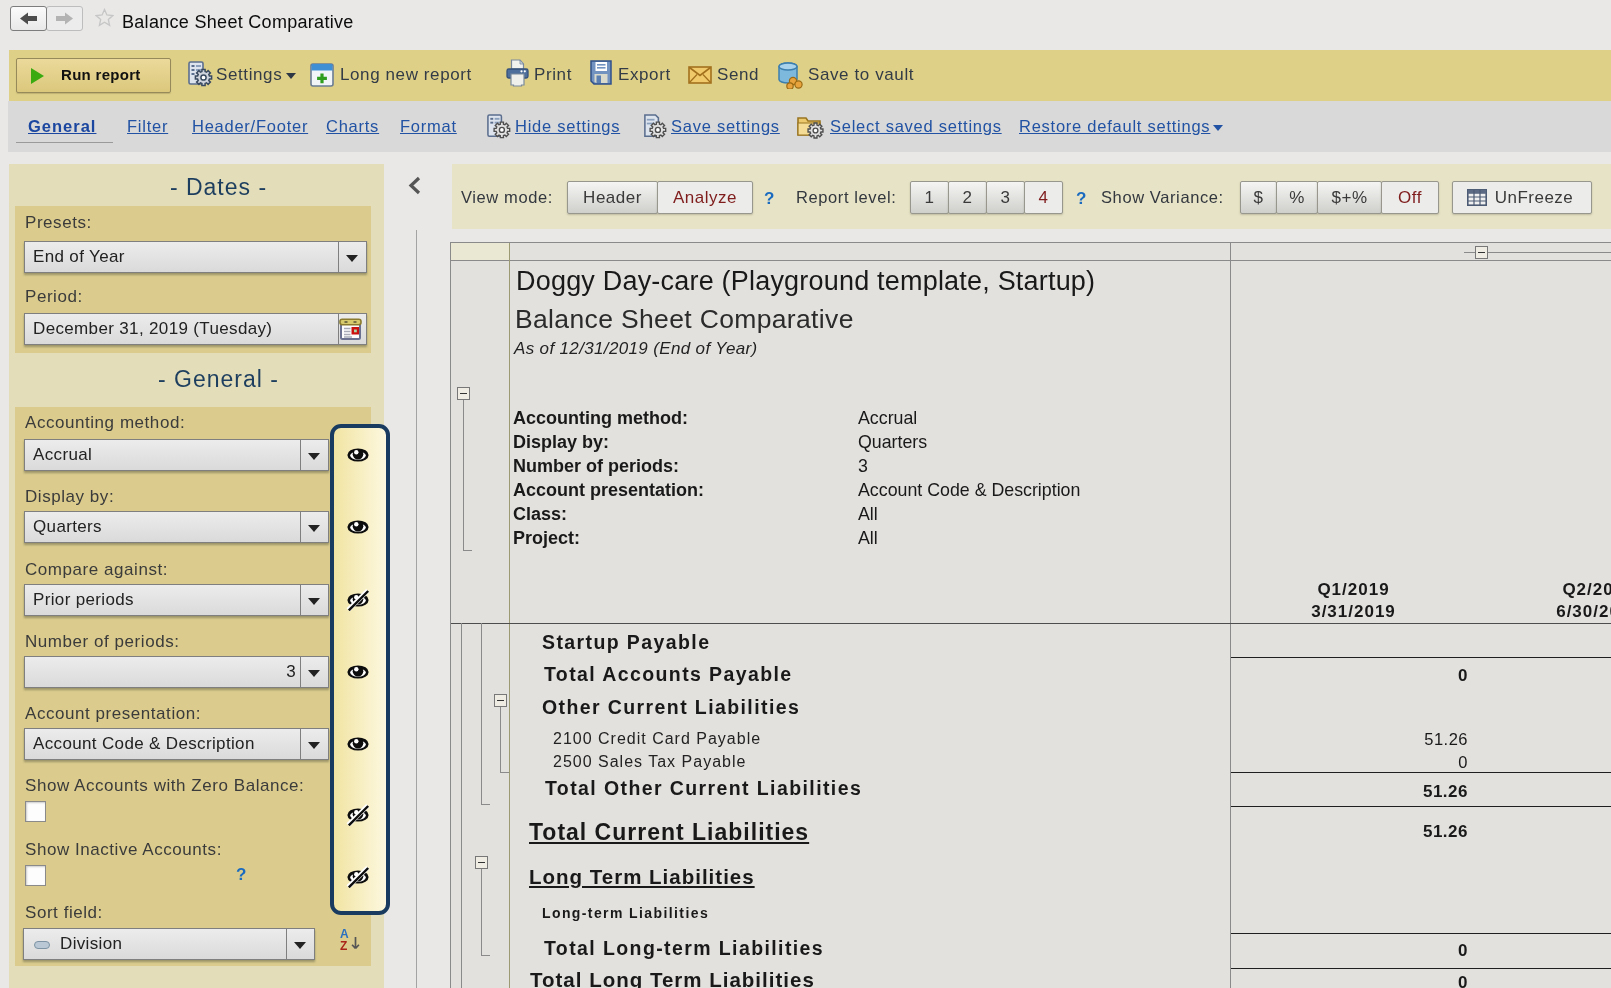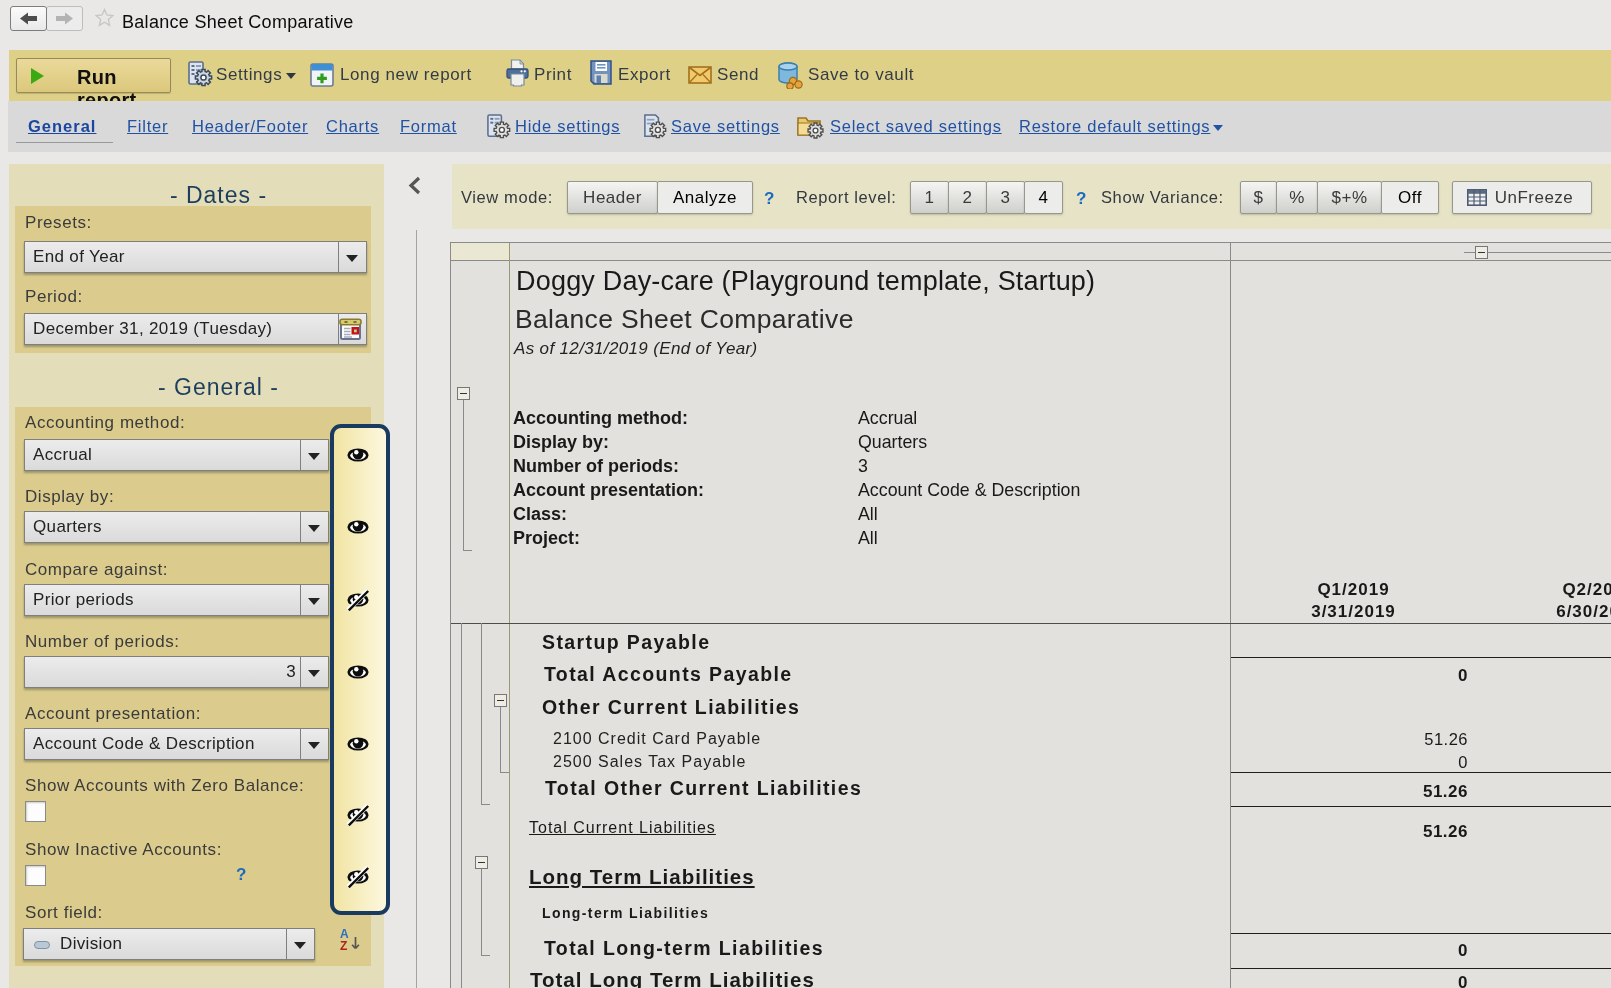"Run report" #runbtn .txt { font-size: 20px -> 15px; left: 60px -> 44px }
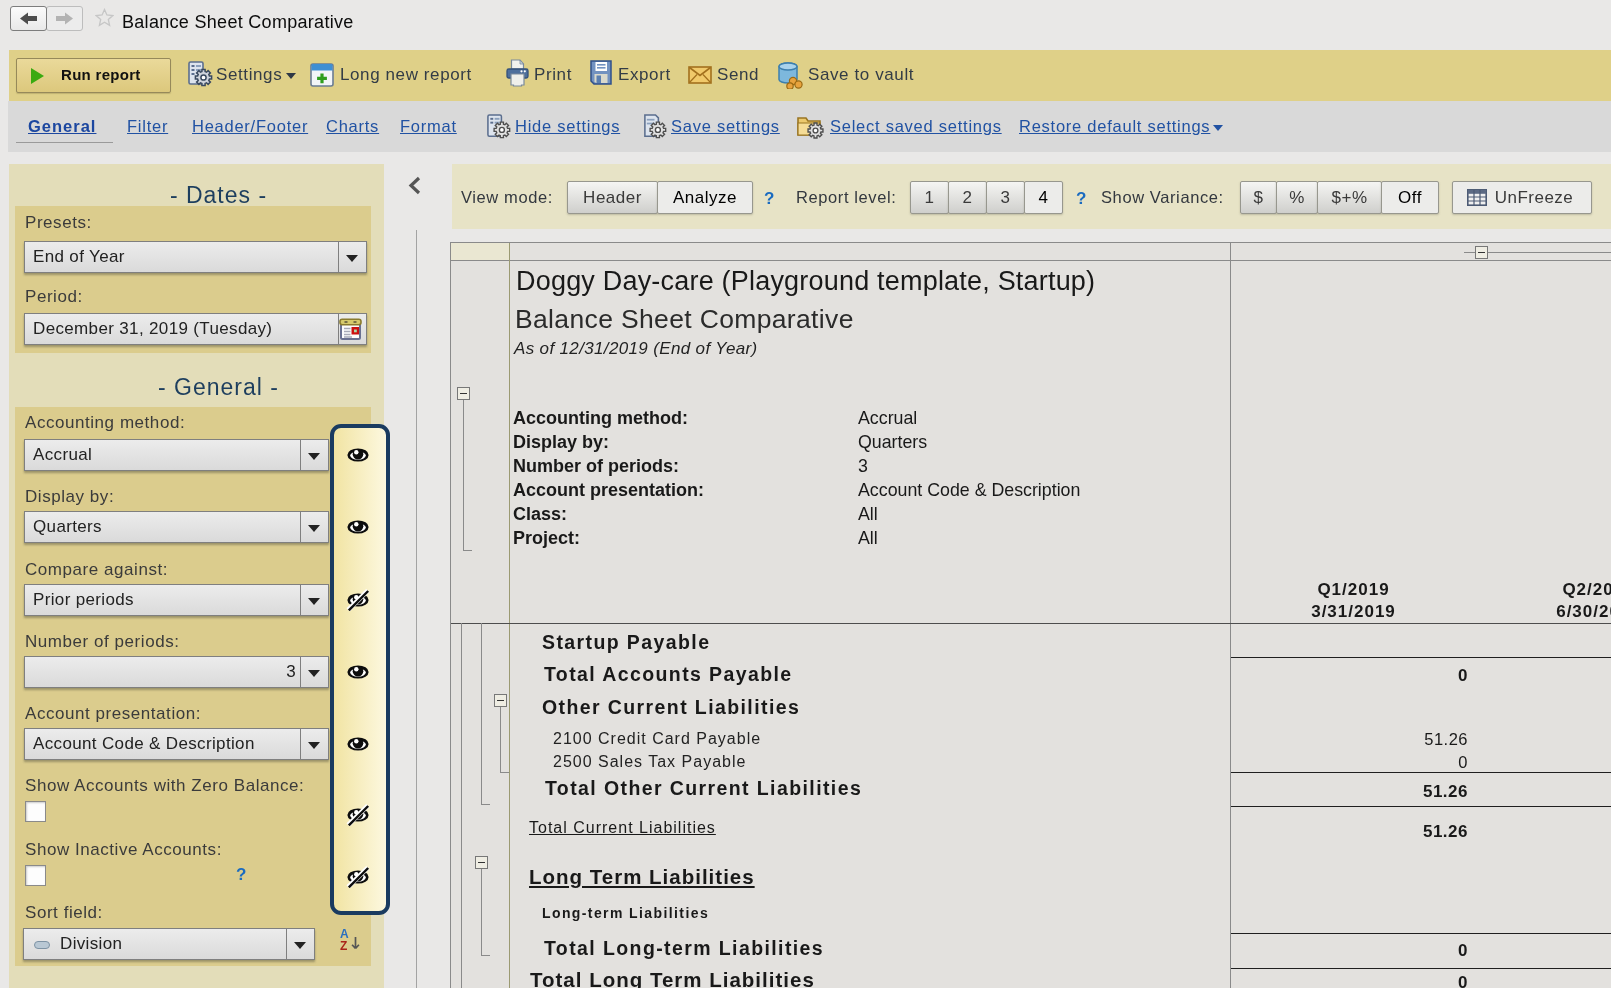"- Dates -" .shead { margin-top: 8px -> none }
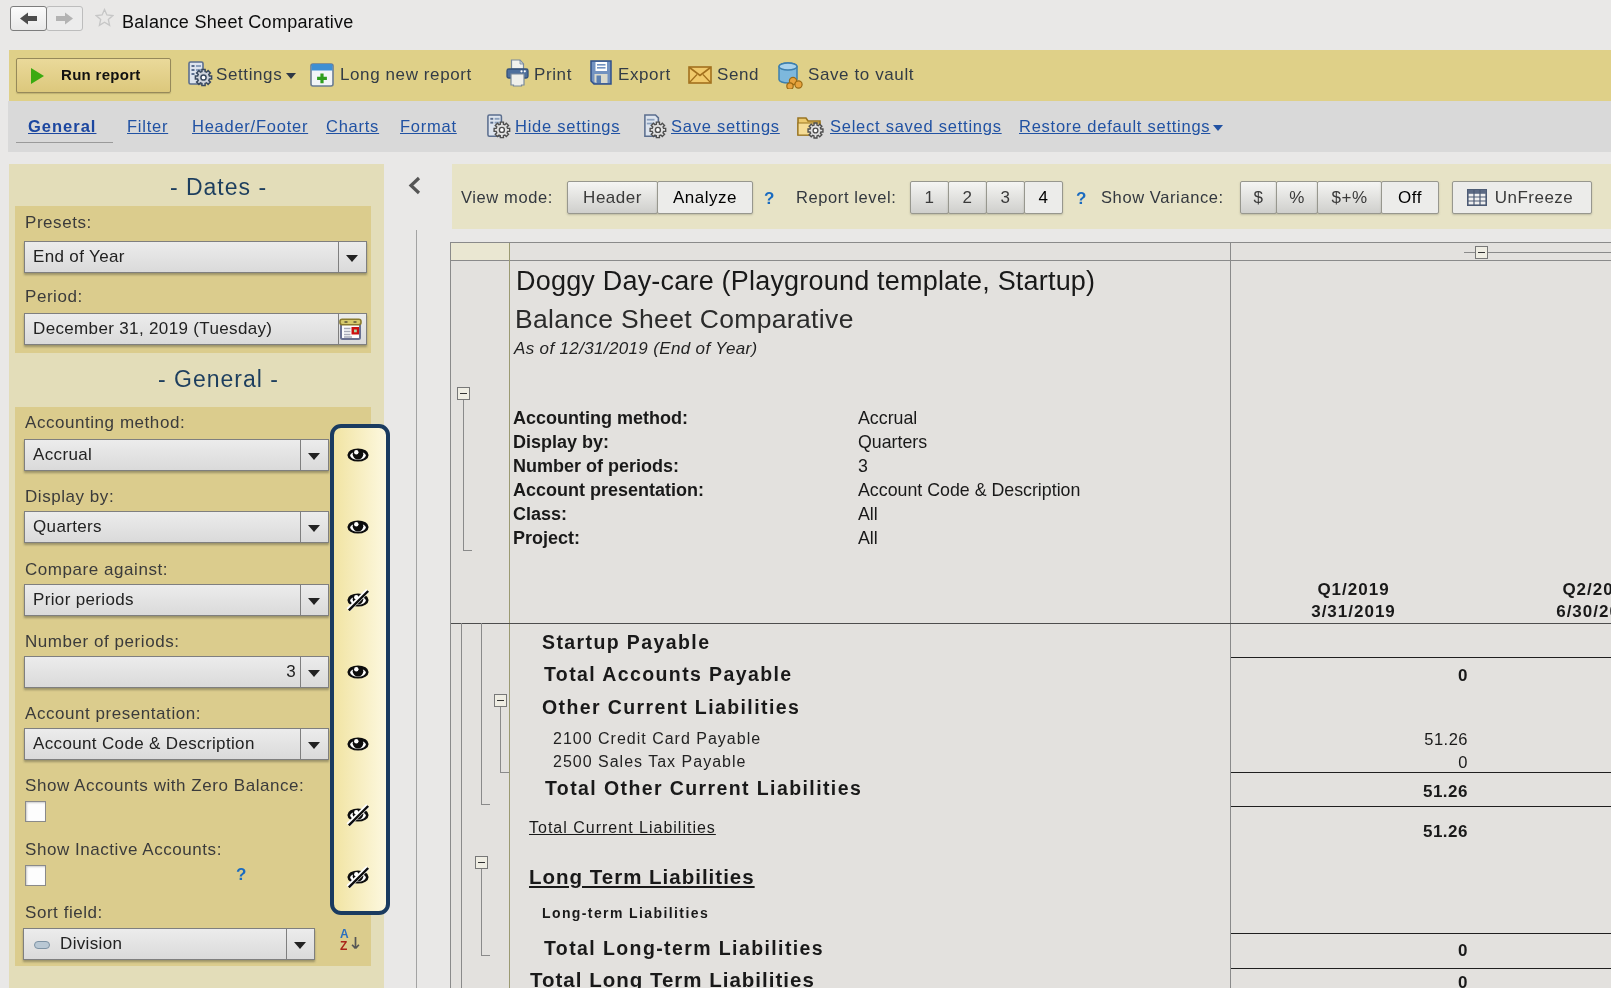"Analyze" .vbtn.on { color: #000000 -> #7f1d1d }
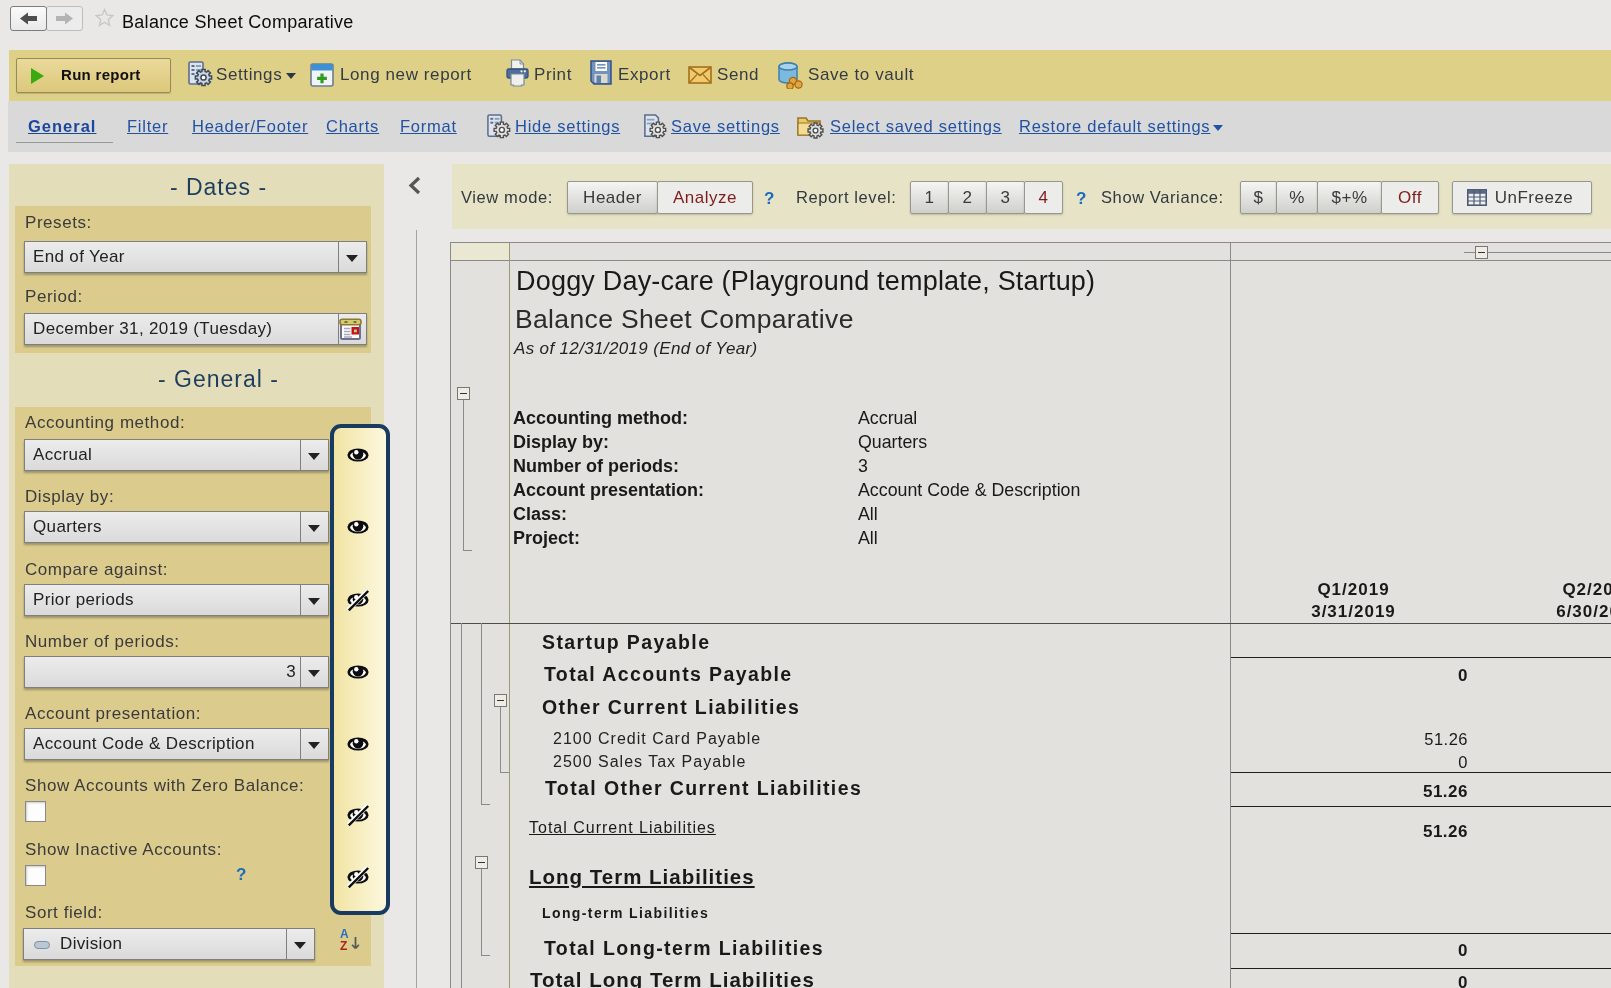"Total Current Liabilities" div.rtext { font-size: 16px -> 23px; font-weight: normal -> bold }
